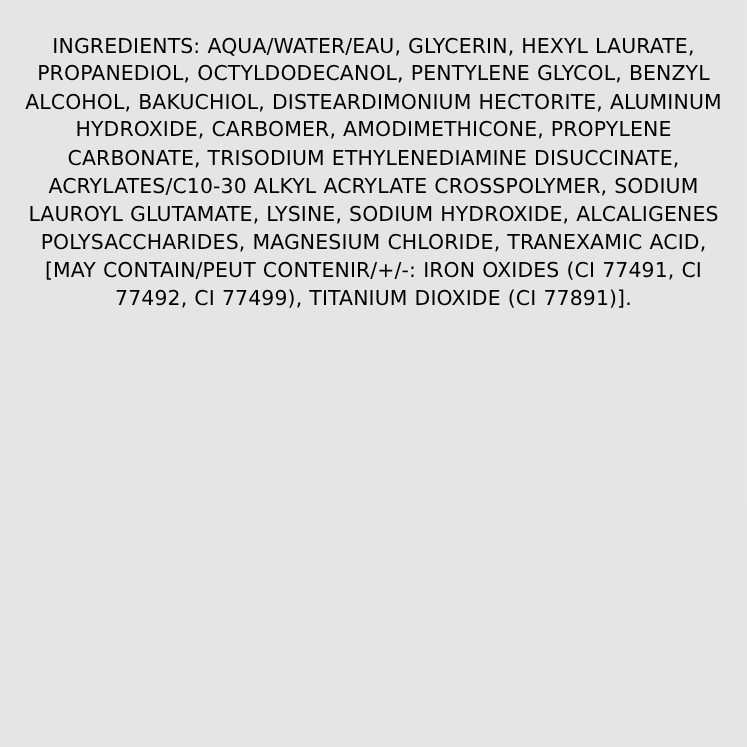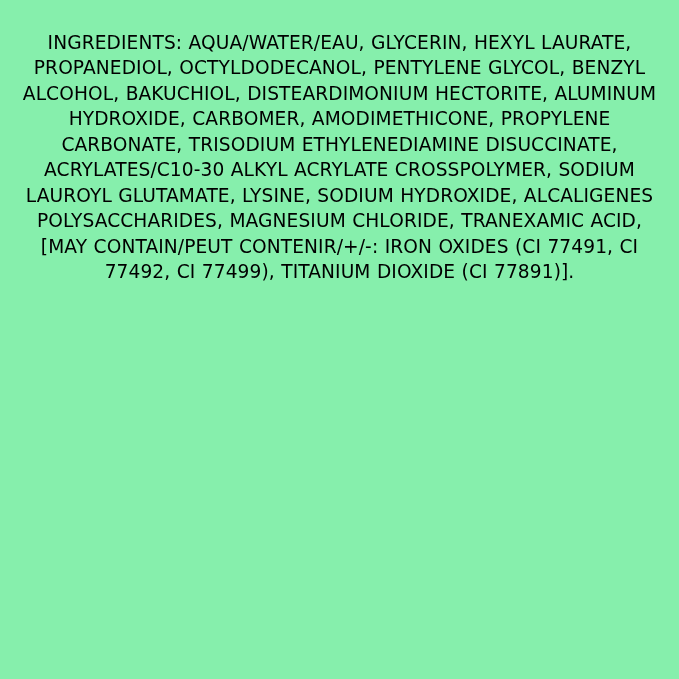"INGREDIENTS: AQUA/WATER/EAU, GLYCERIN," .page { background: #86efac -> #e5e5e5 }
